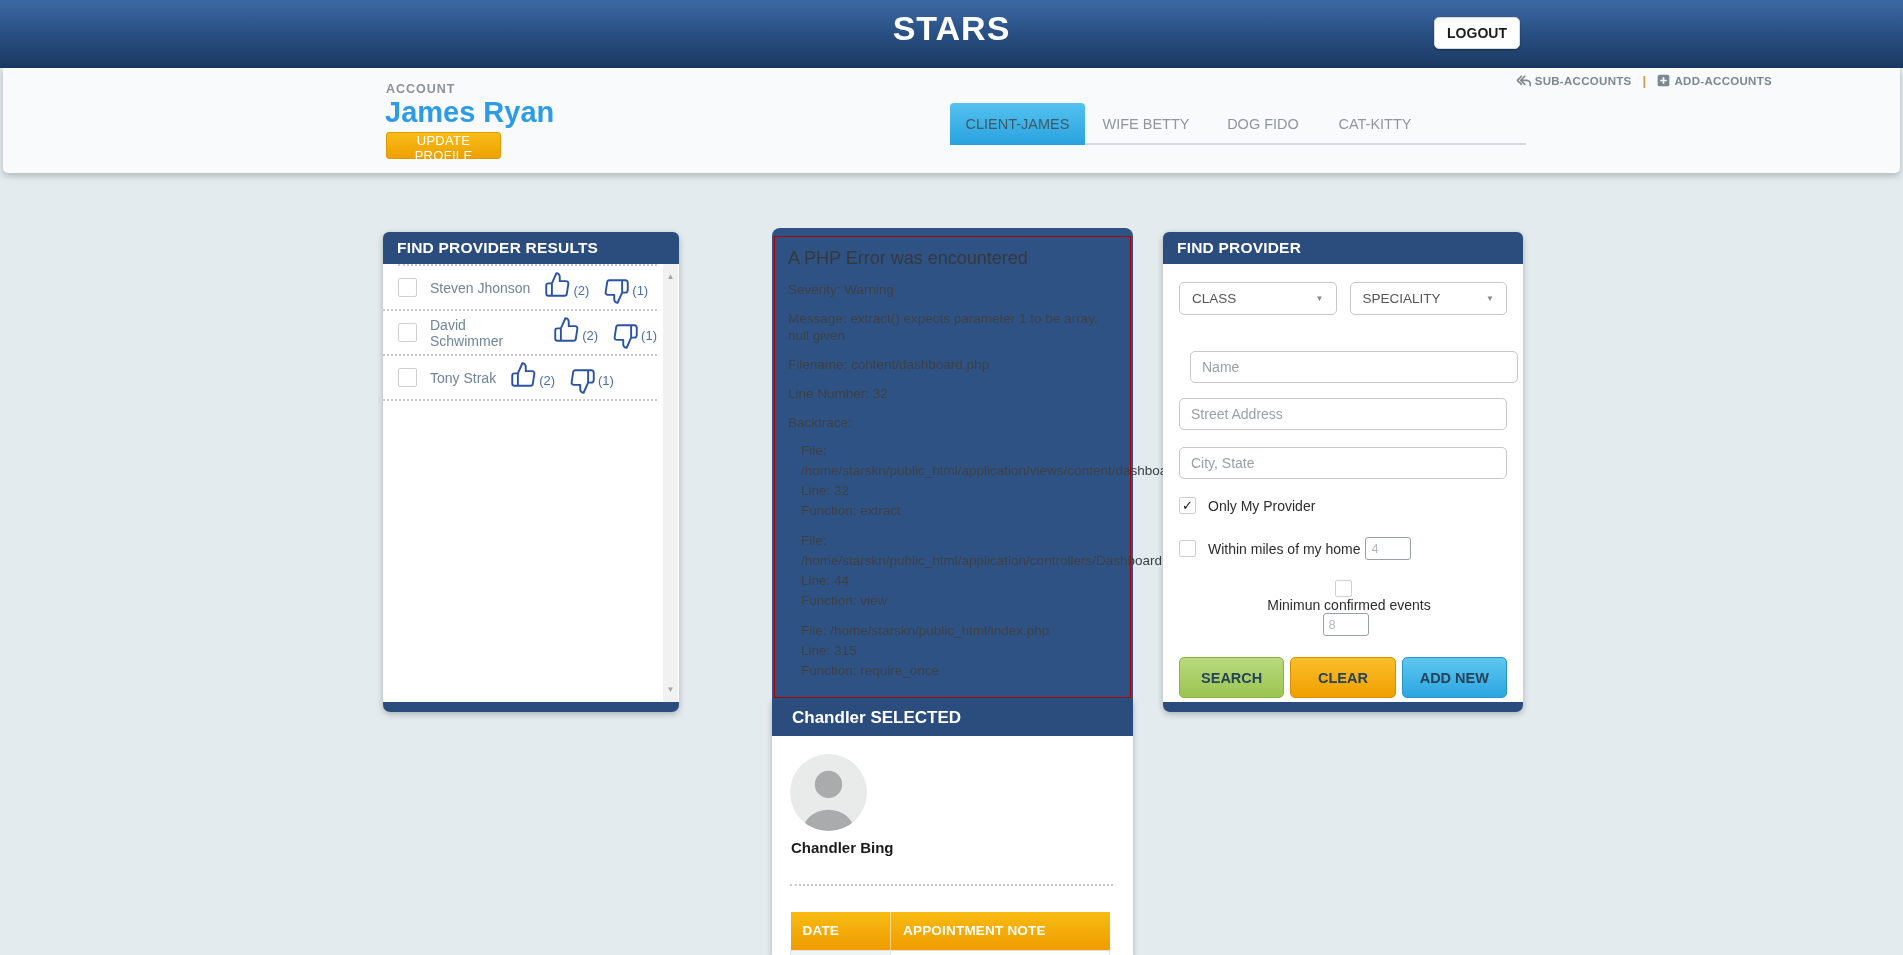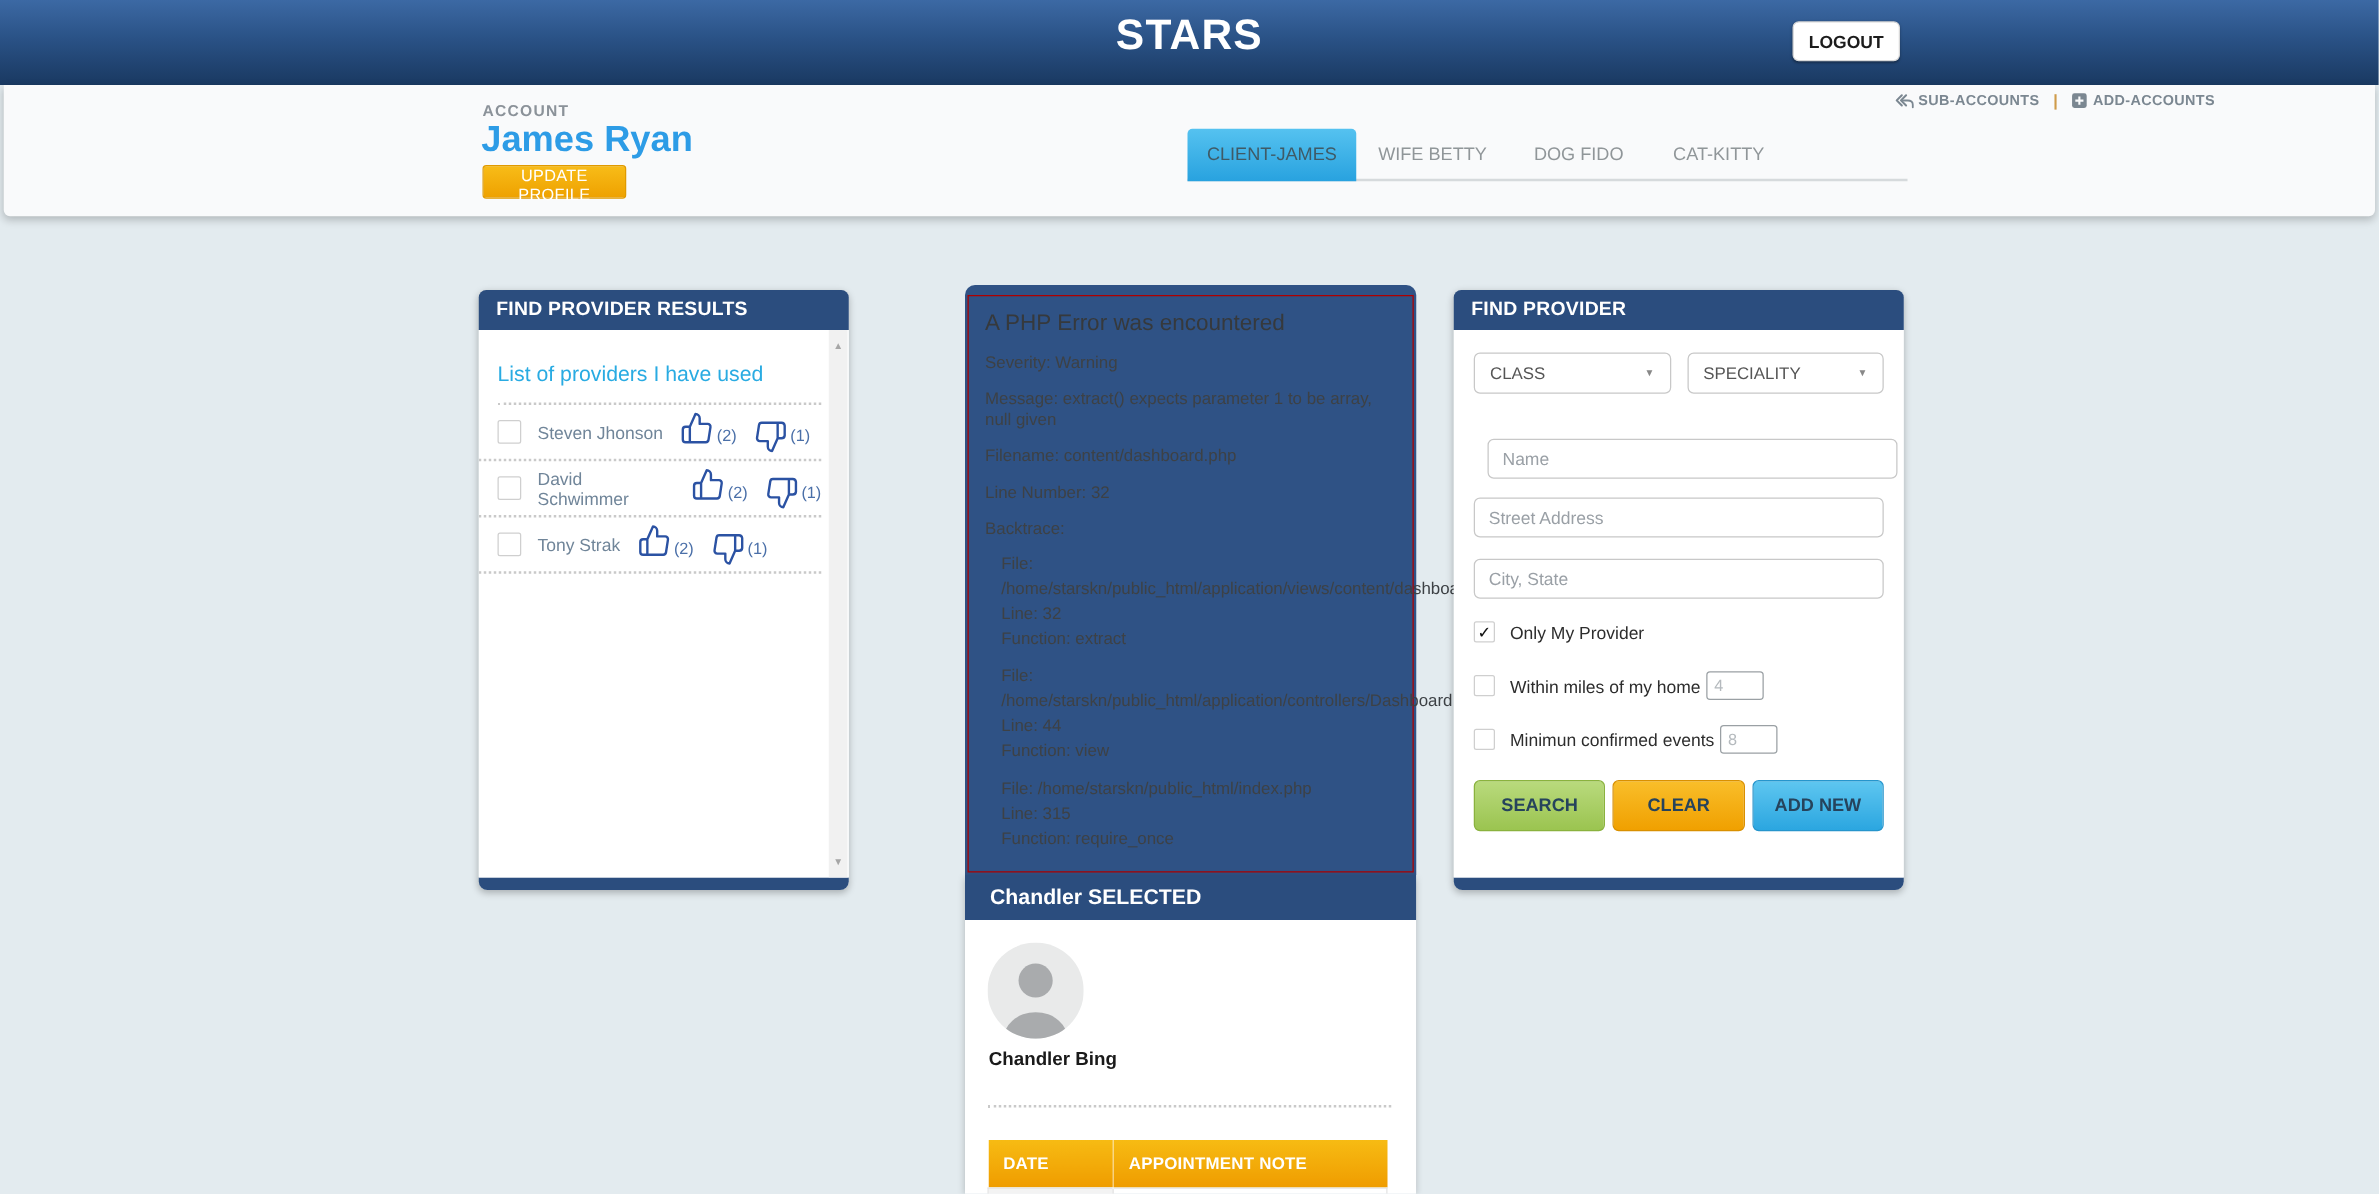"List of providers I have" div.list-sub { html: <div>List of providers I have used</div> -> none }
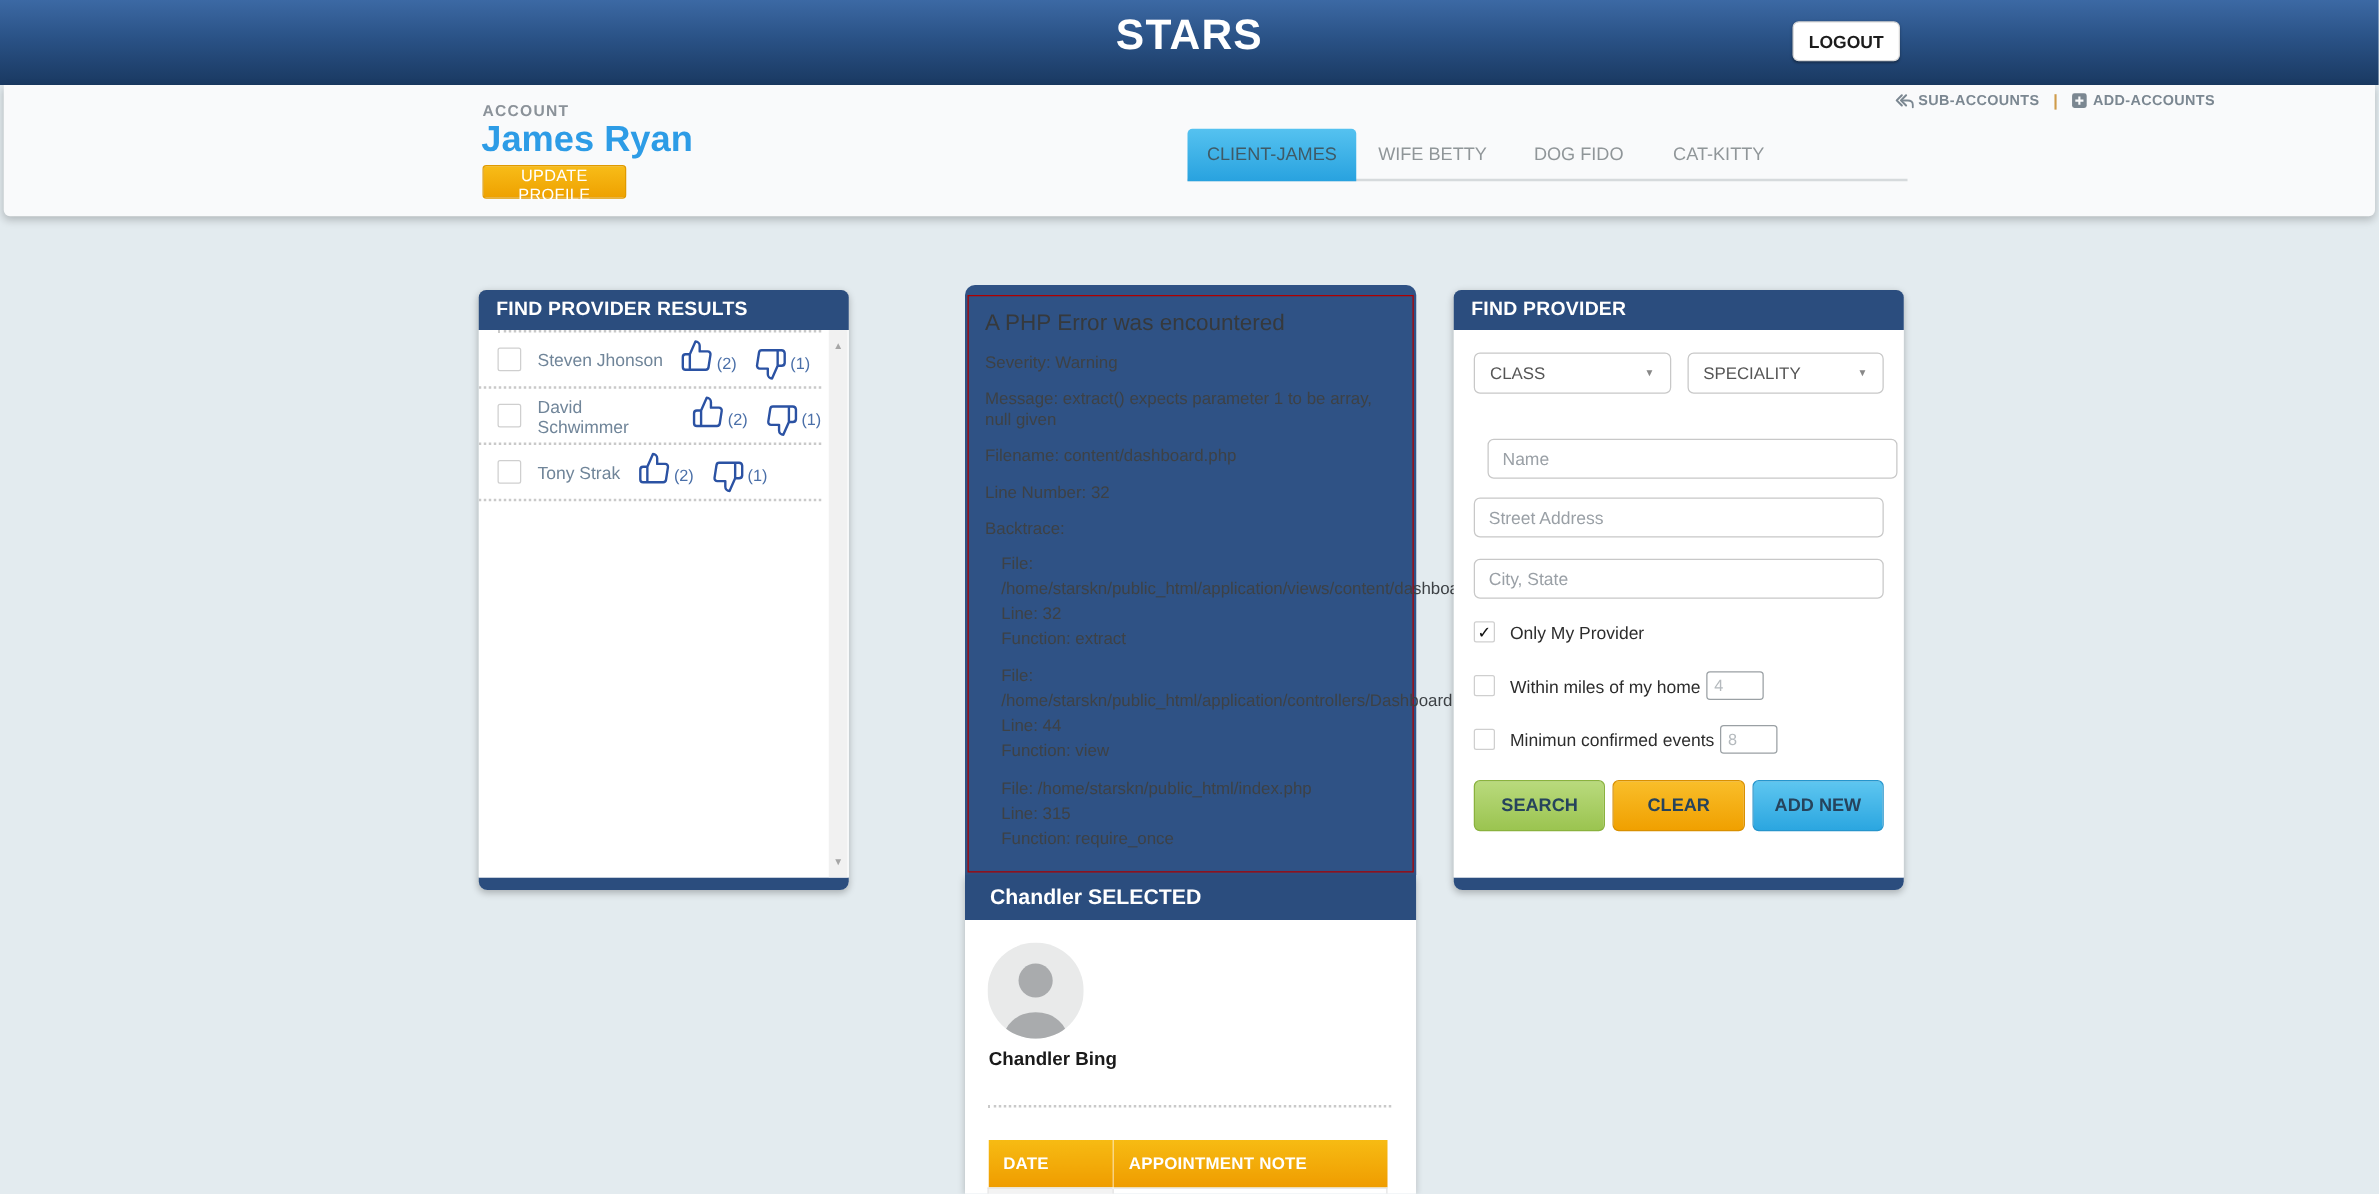"Minimun confirmed events" .chk-row.r3 { flex-direction: none -> column }
